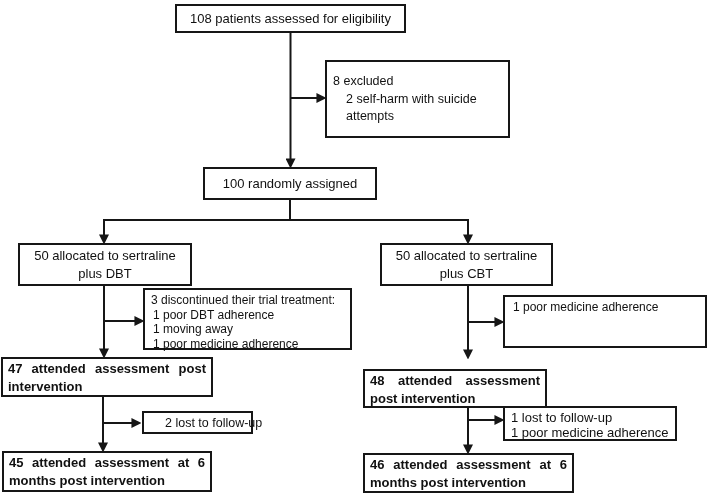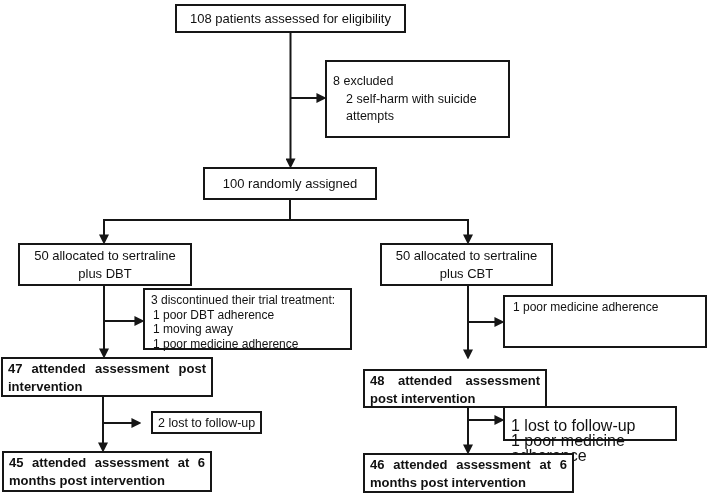"2 lost to follow-up" .lost-single { margin-left: 9px -> none; padding-left: 5px -> 21px }
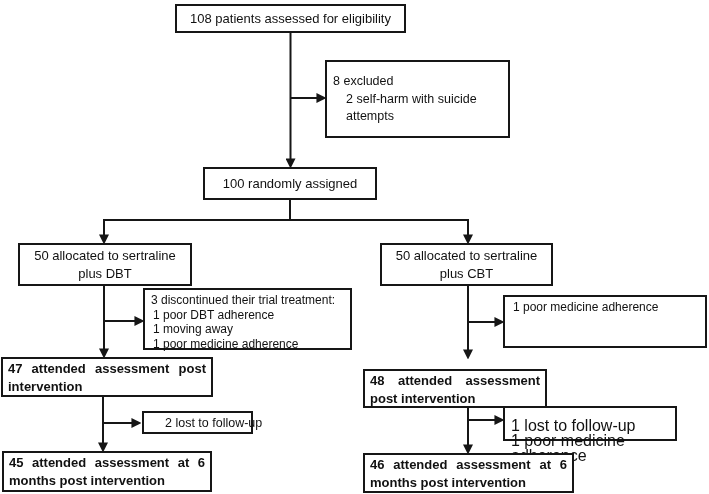"1 lost to follow-up" .lost-multi { font-size: 16px -> 13px; padding: 10px 4px 2px 6px -> 2px 4px 2px 6px }
